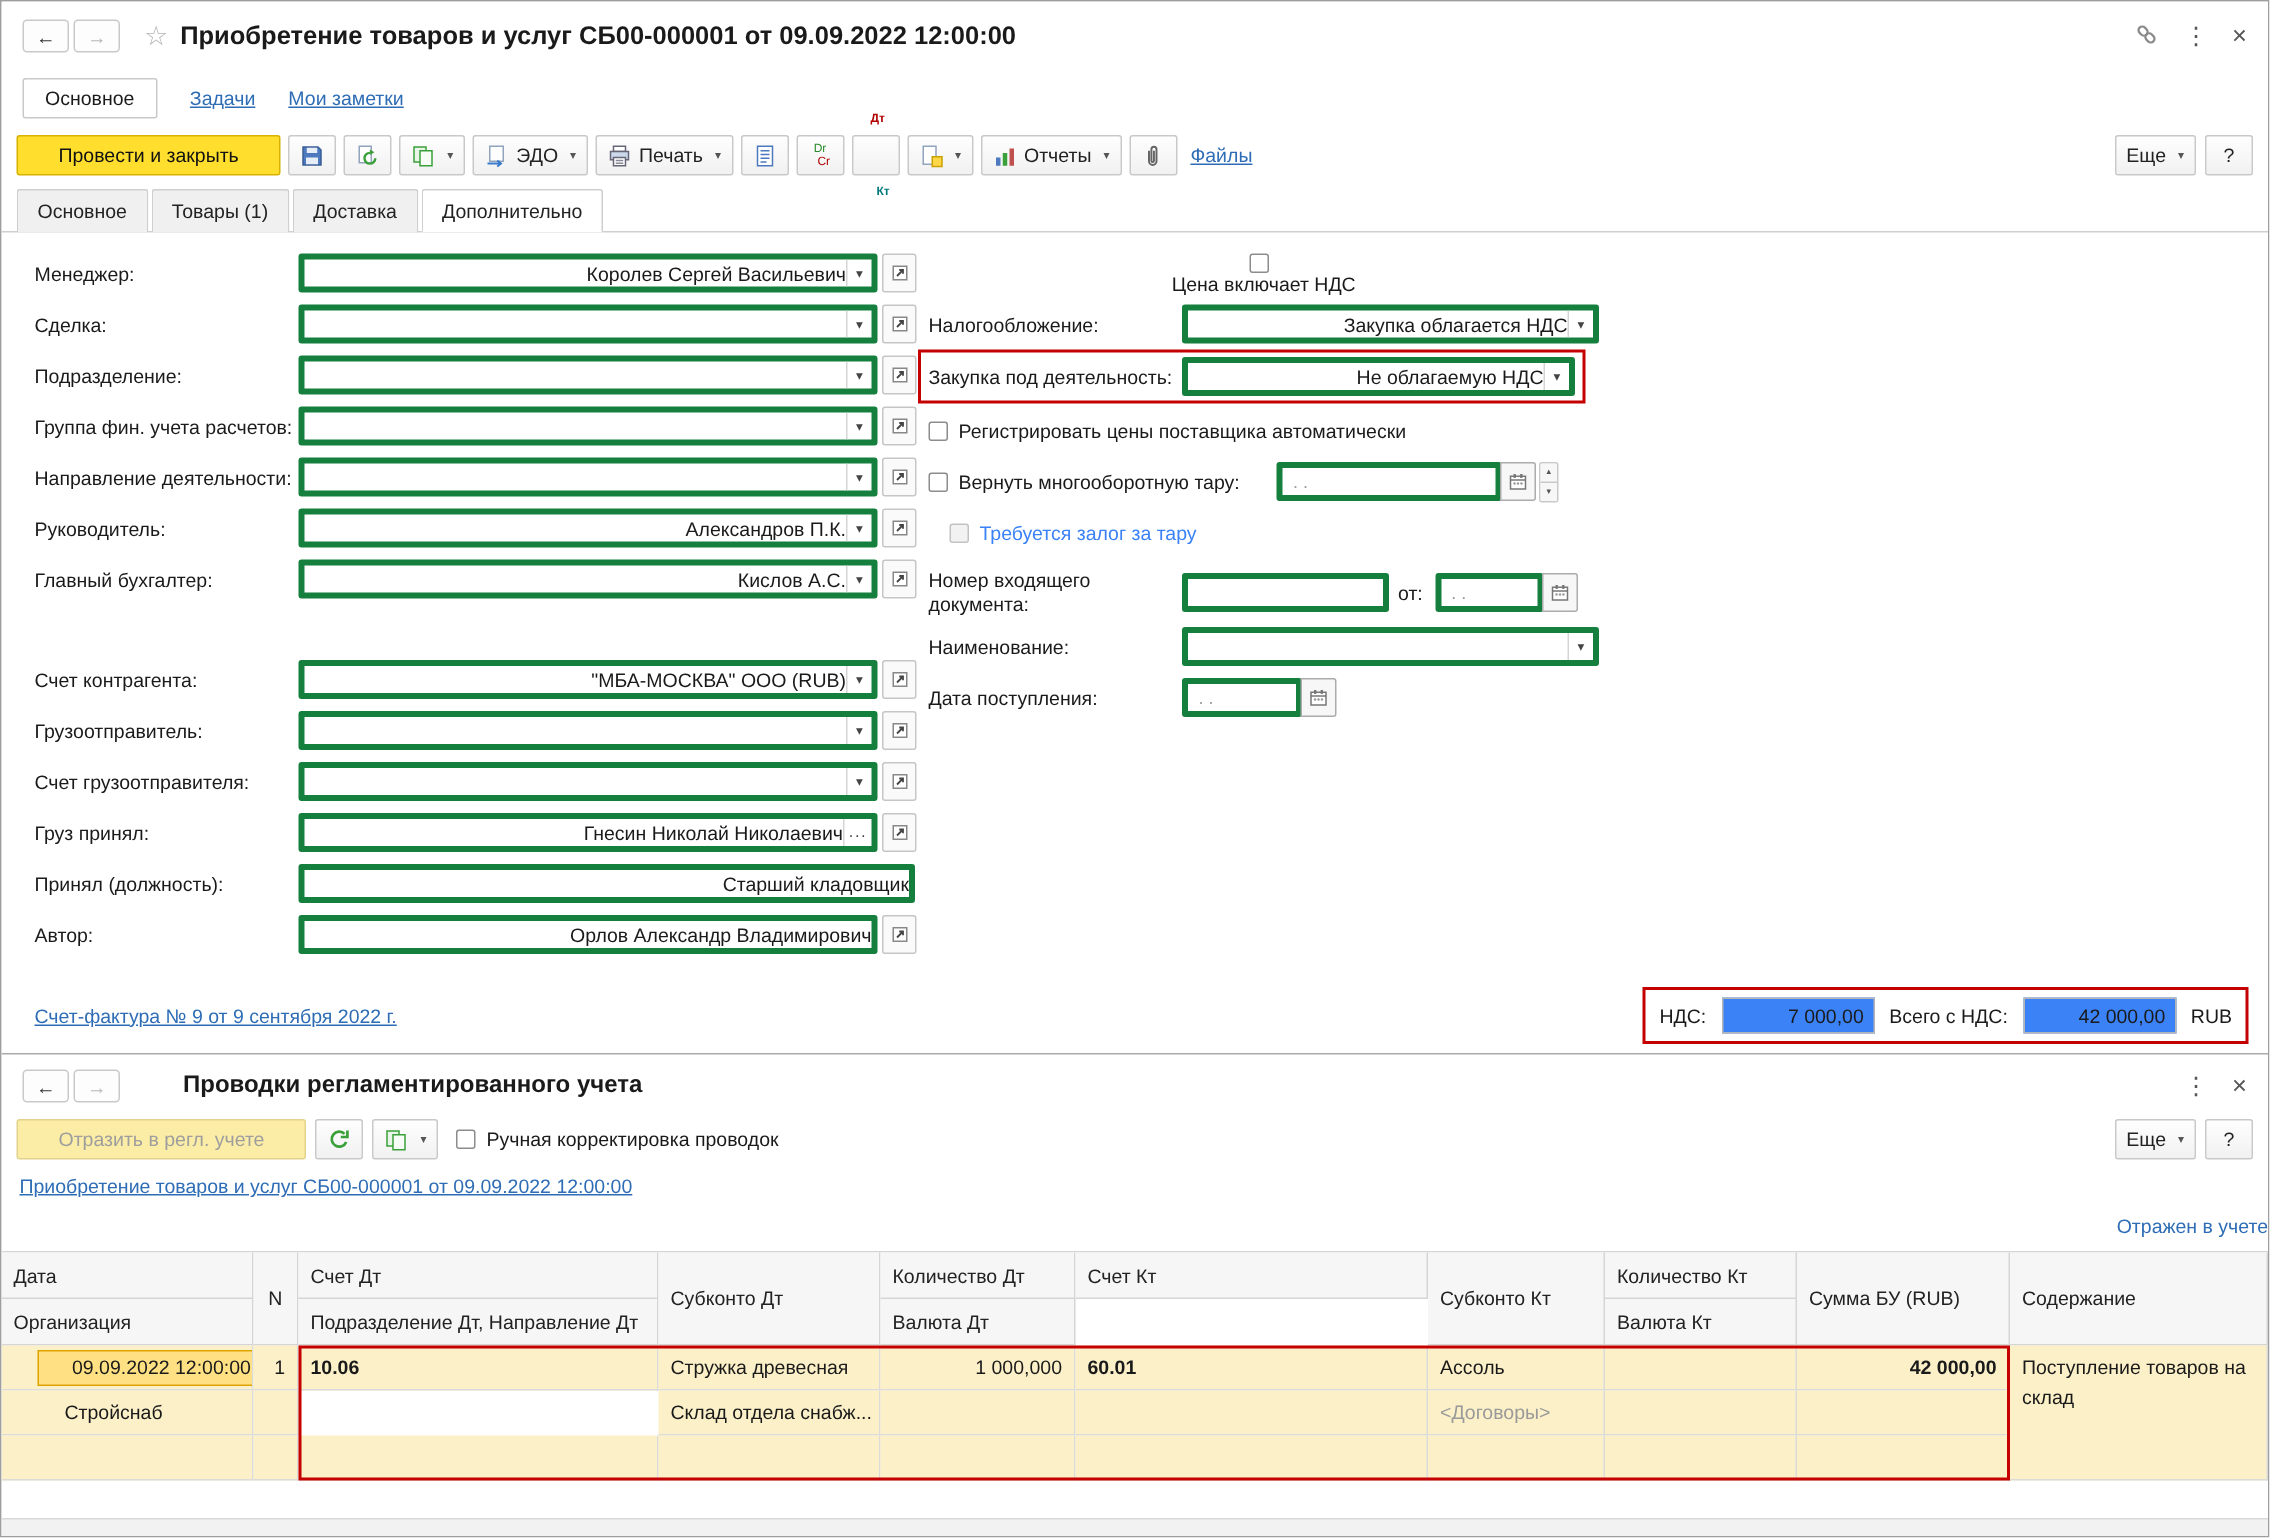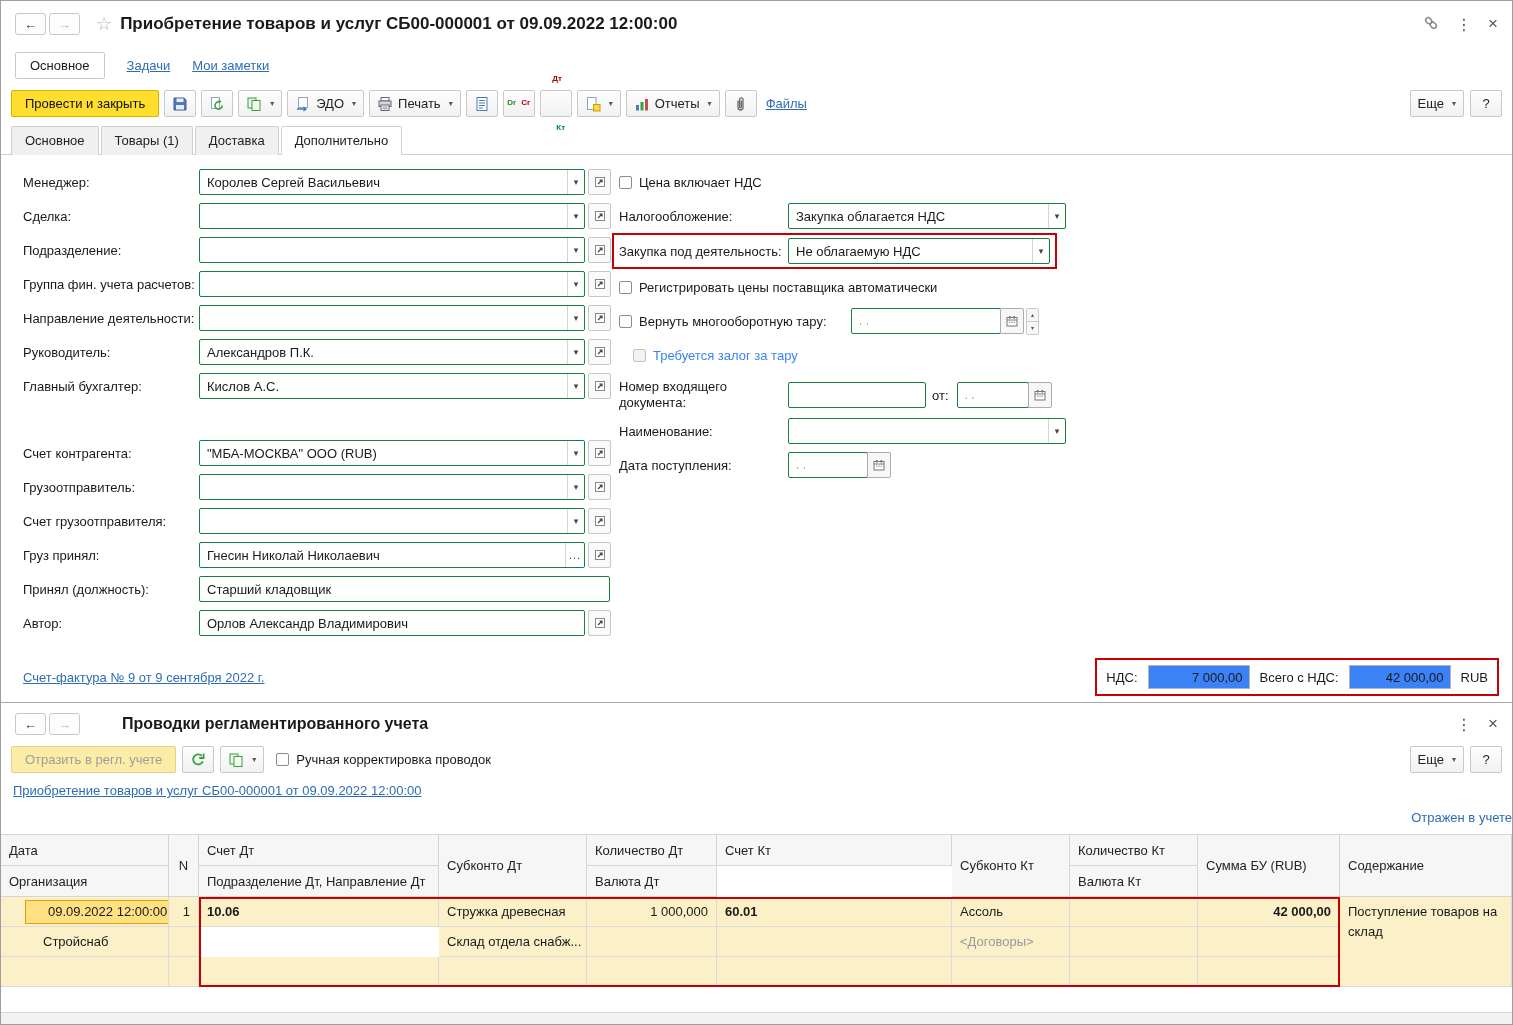"Провести и закрыть" .ybtn { padding: 0 13px -> 0 27px }
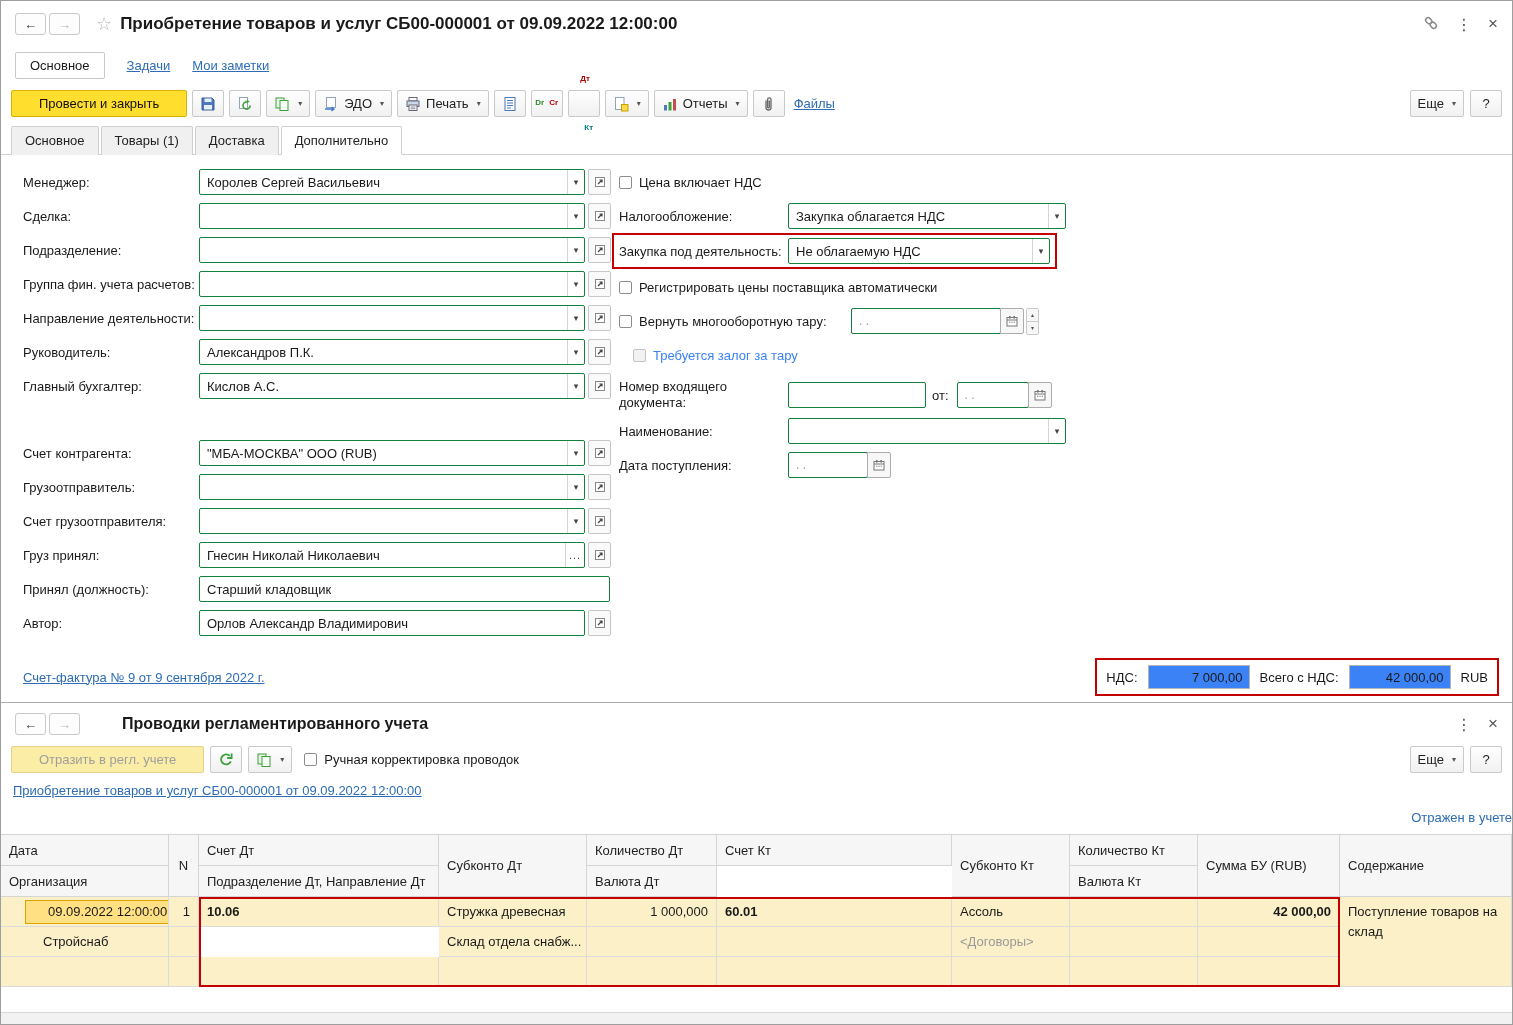"Dr" .drcr { flex-direction: row -> column; font-weight: bold -> normal }
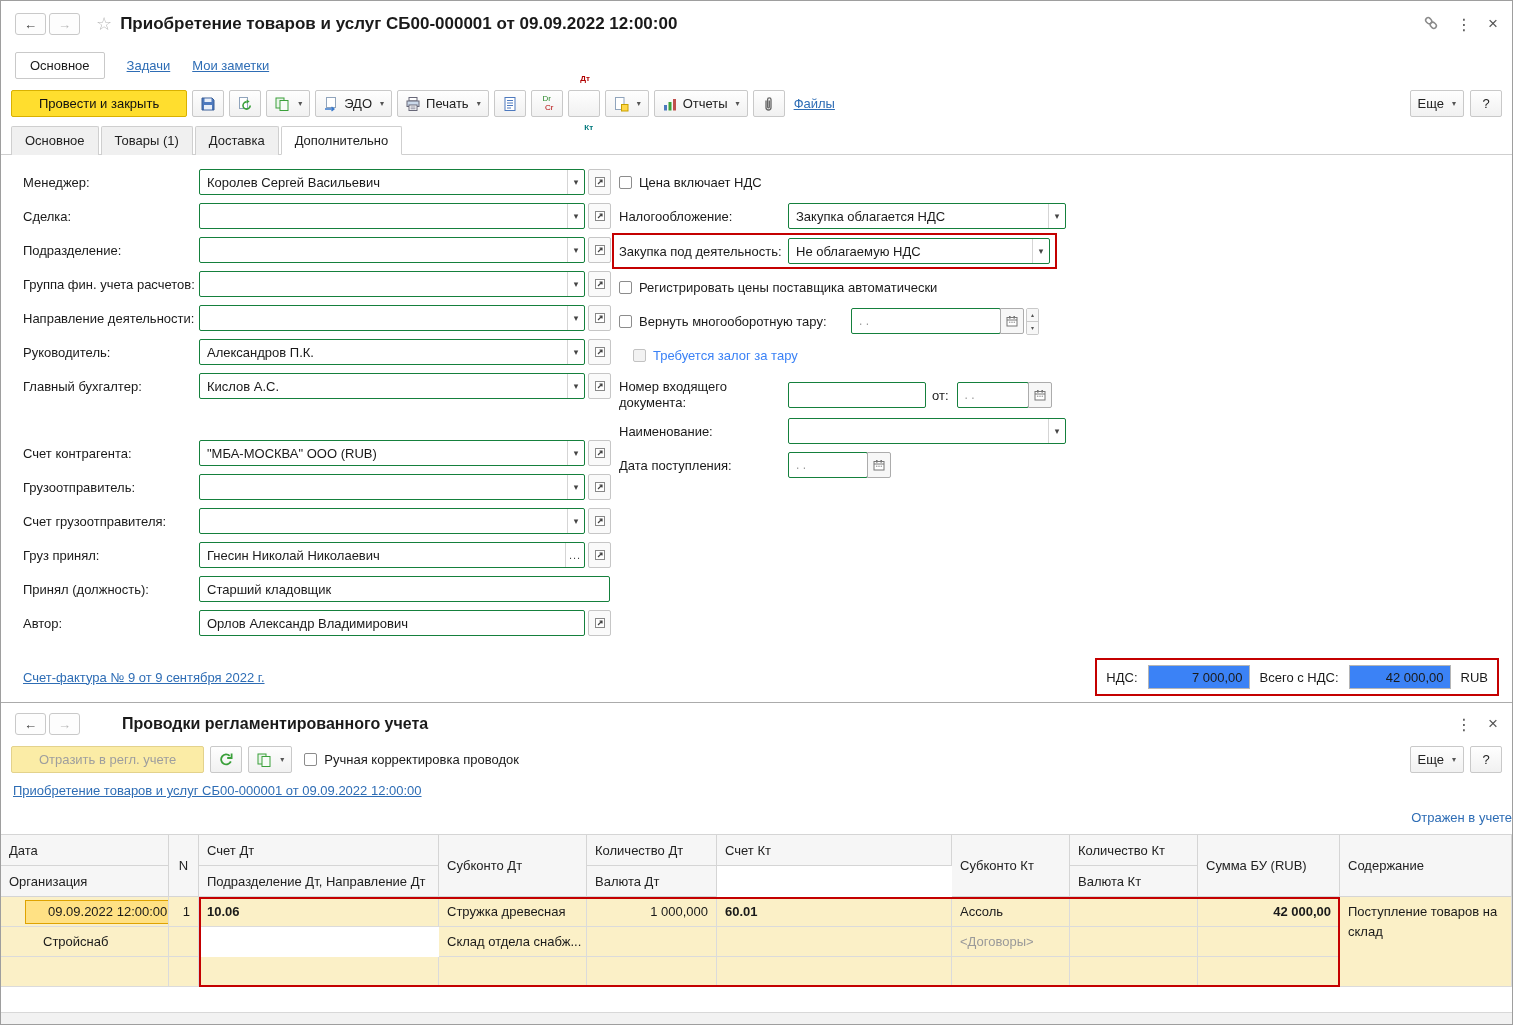"Королев Сергей Васильевич" .input, .combo { border: 1px solid #15803d -> 4px solid #15803d; text-align: none -> right }
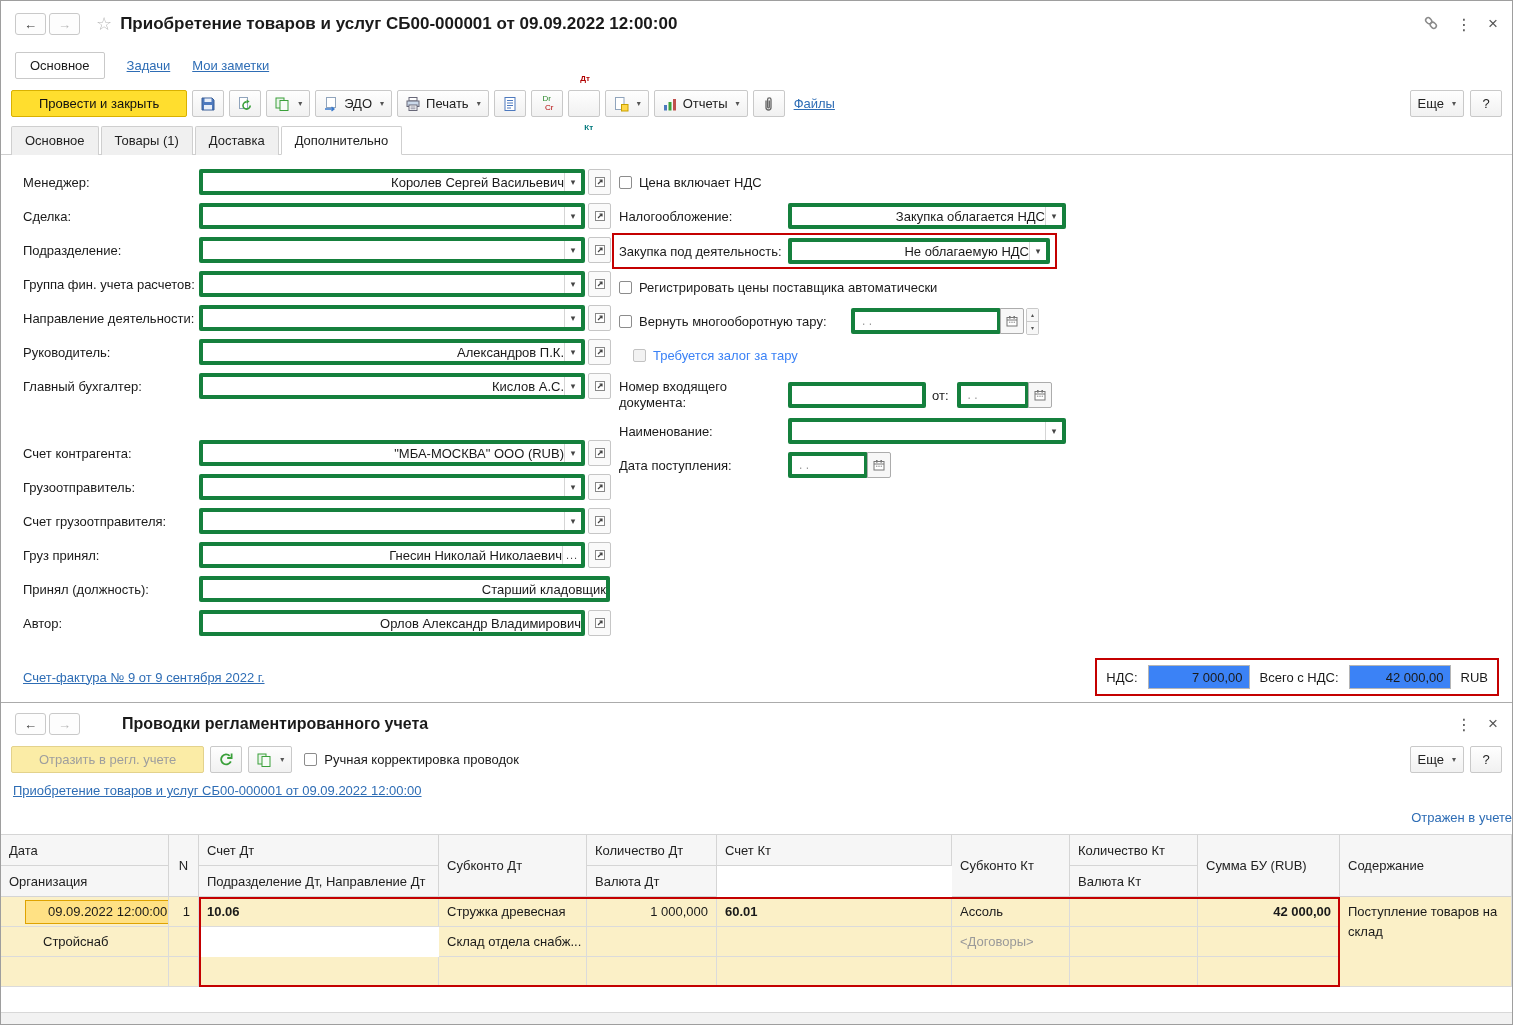"Цена включает НДС" label.cbrow { flex-direction: none -> column }
